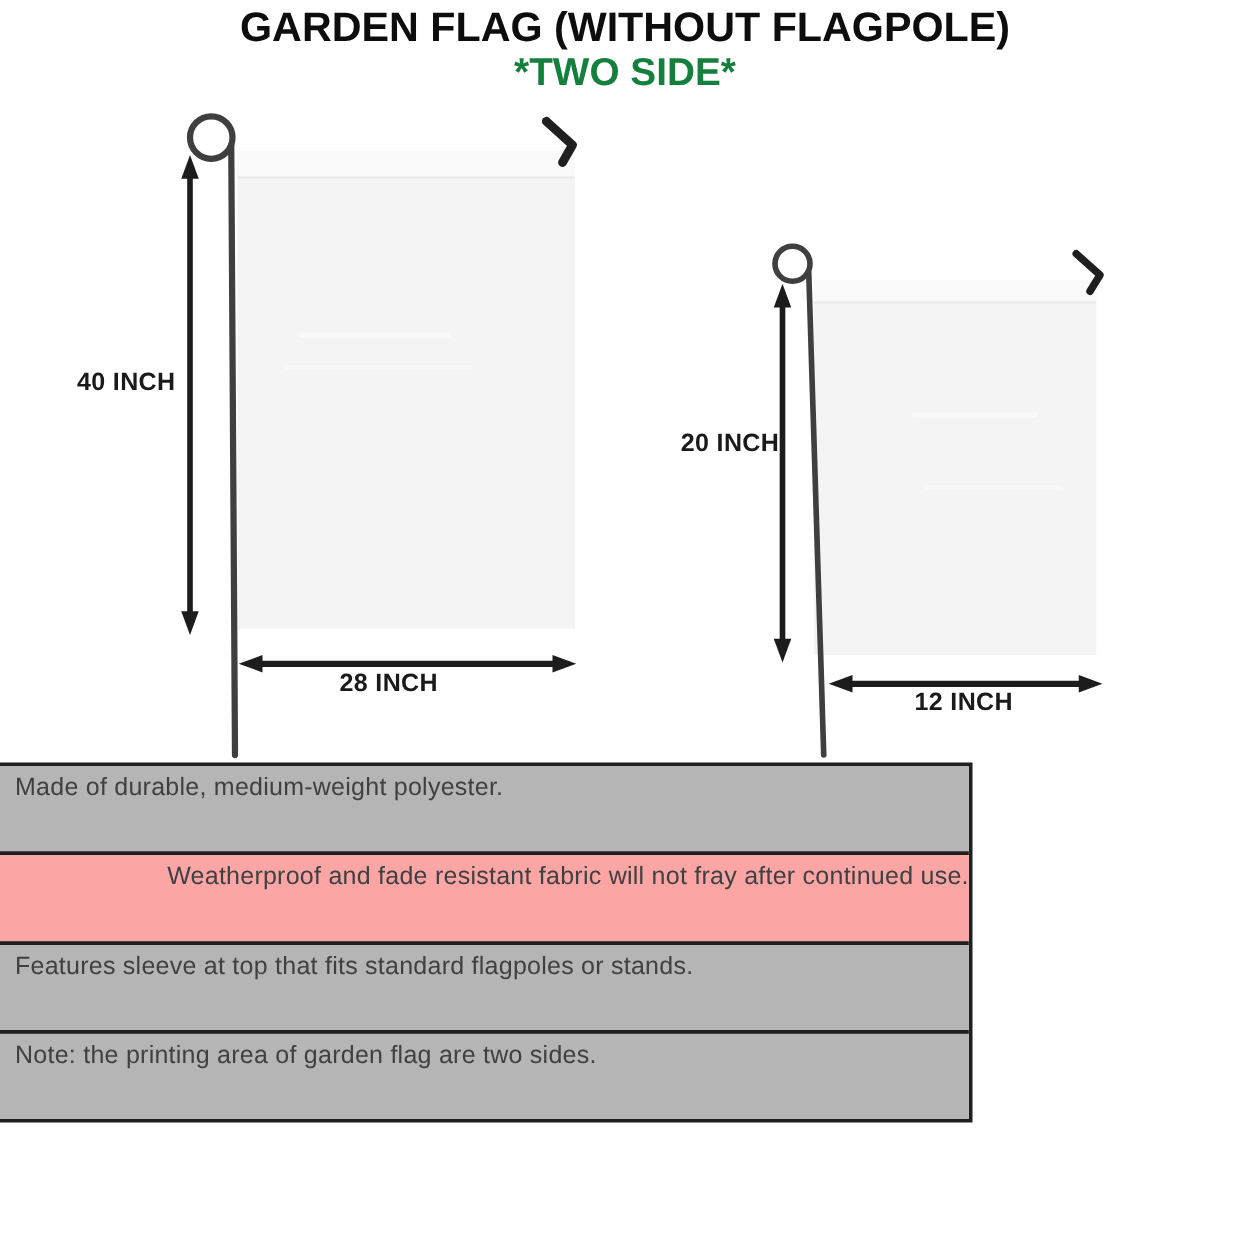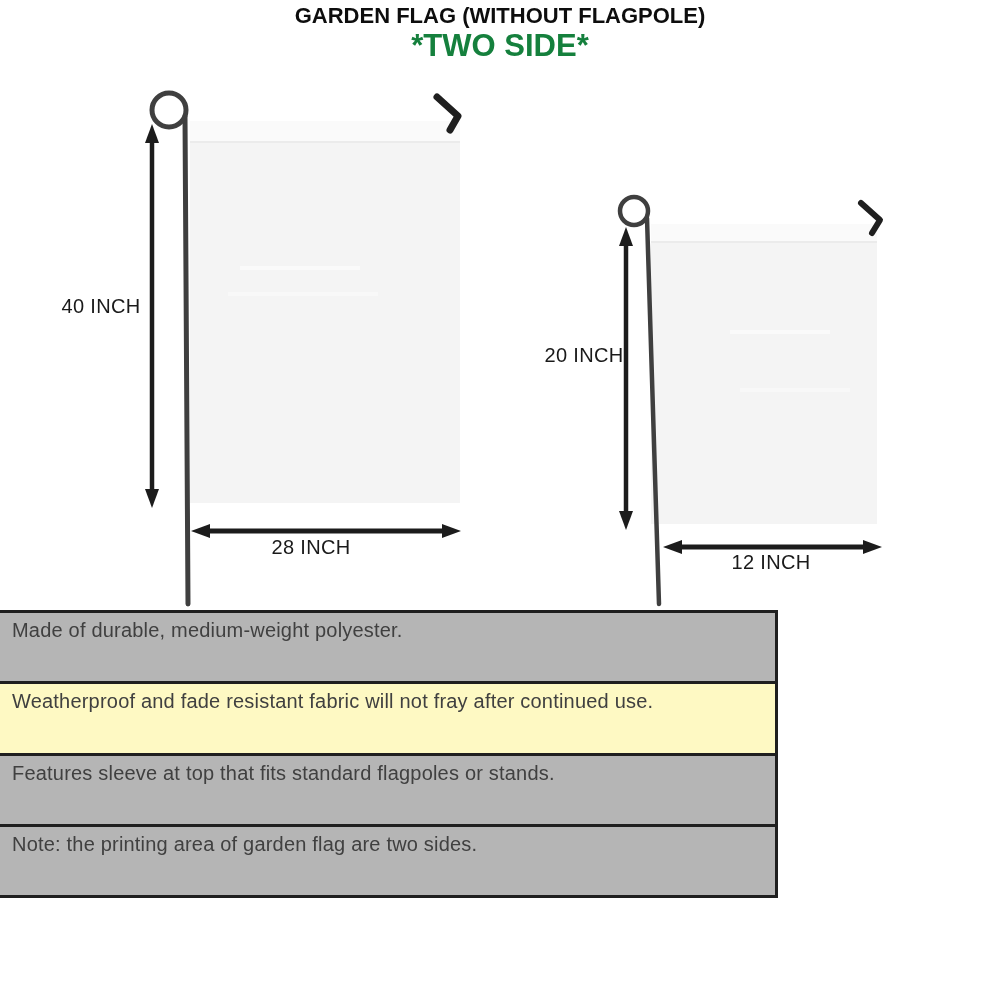"GARDEN FLAG (WITHOUT FLAGPOLE)" .title-line1 { font-size: 22px -> 33px }
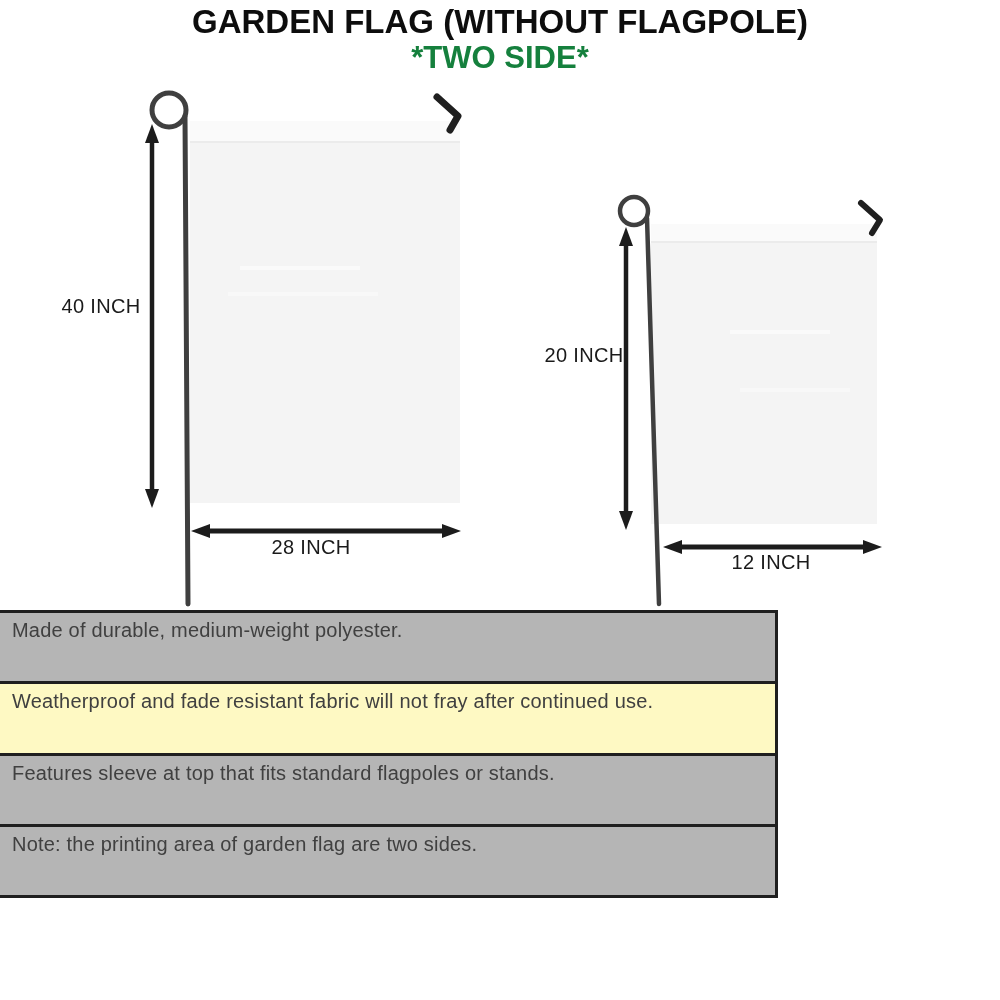"40 INCH" .dim-label { font-weight: 400 -> 700 }
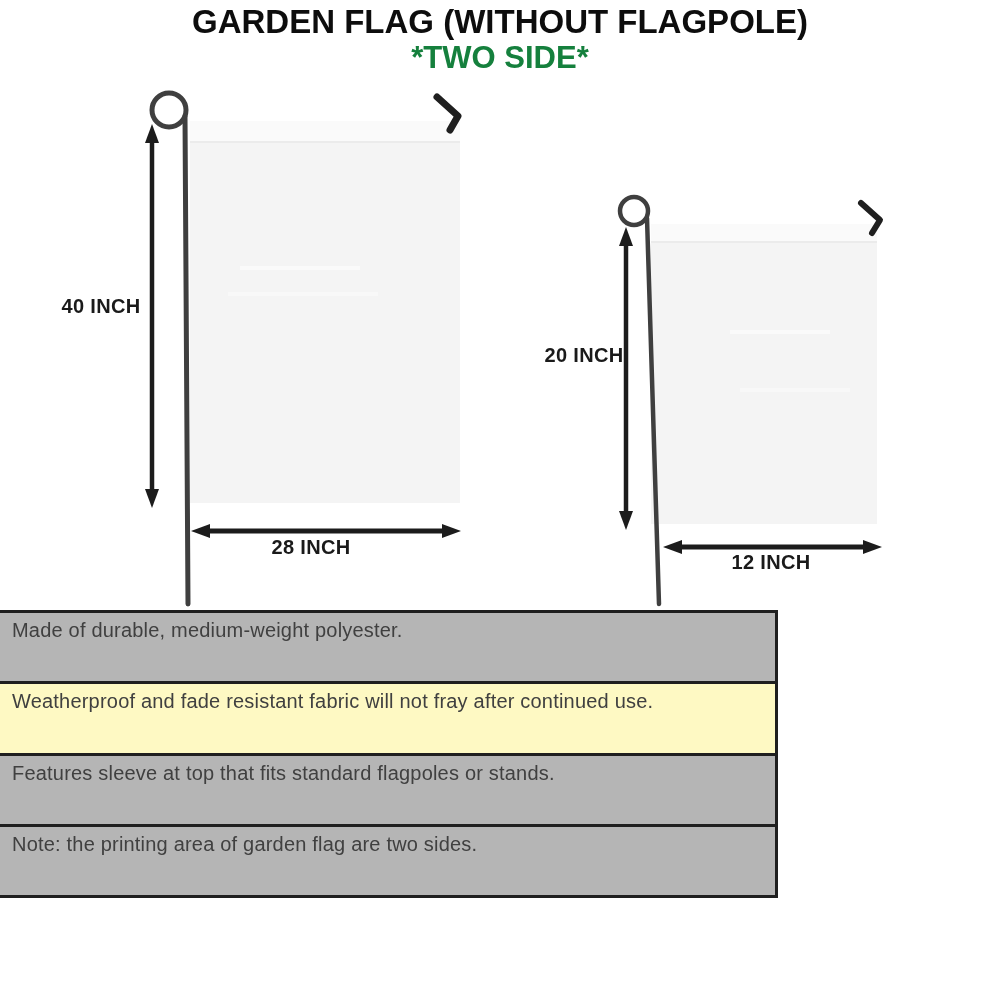"Weatherproof and fade resistant fabric" .feature-row.white { background: #fef9c3 -> #fca5a5; text-align: none -> right }
